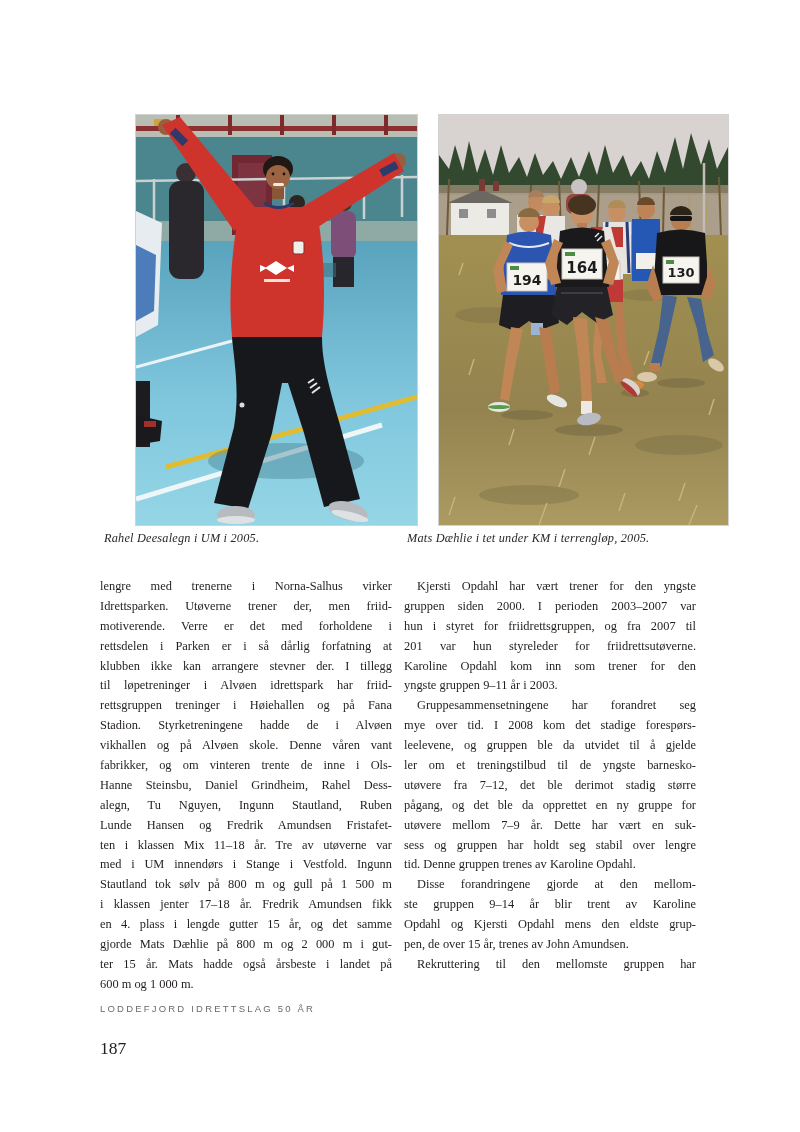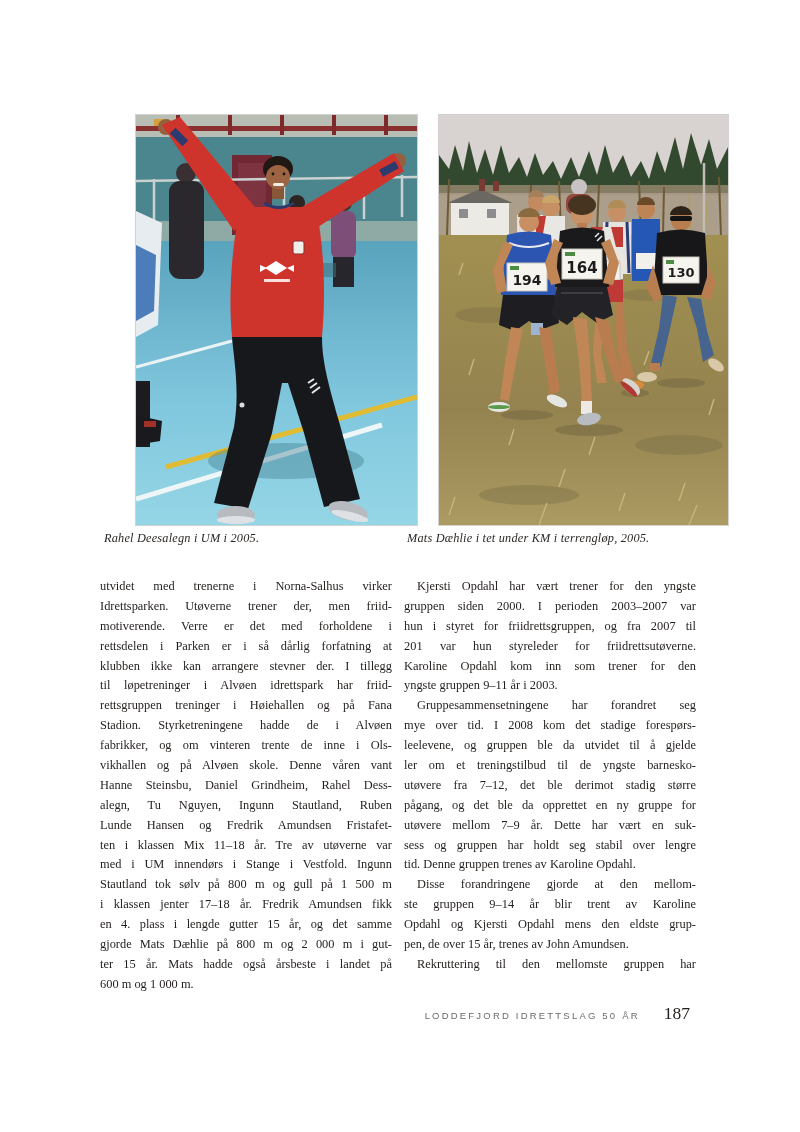"utvidet med trenerne i Norna-Salhus" div.tline { text: utvidet -> lengre }
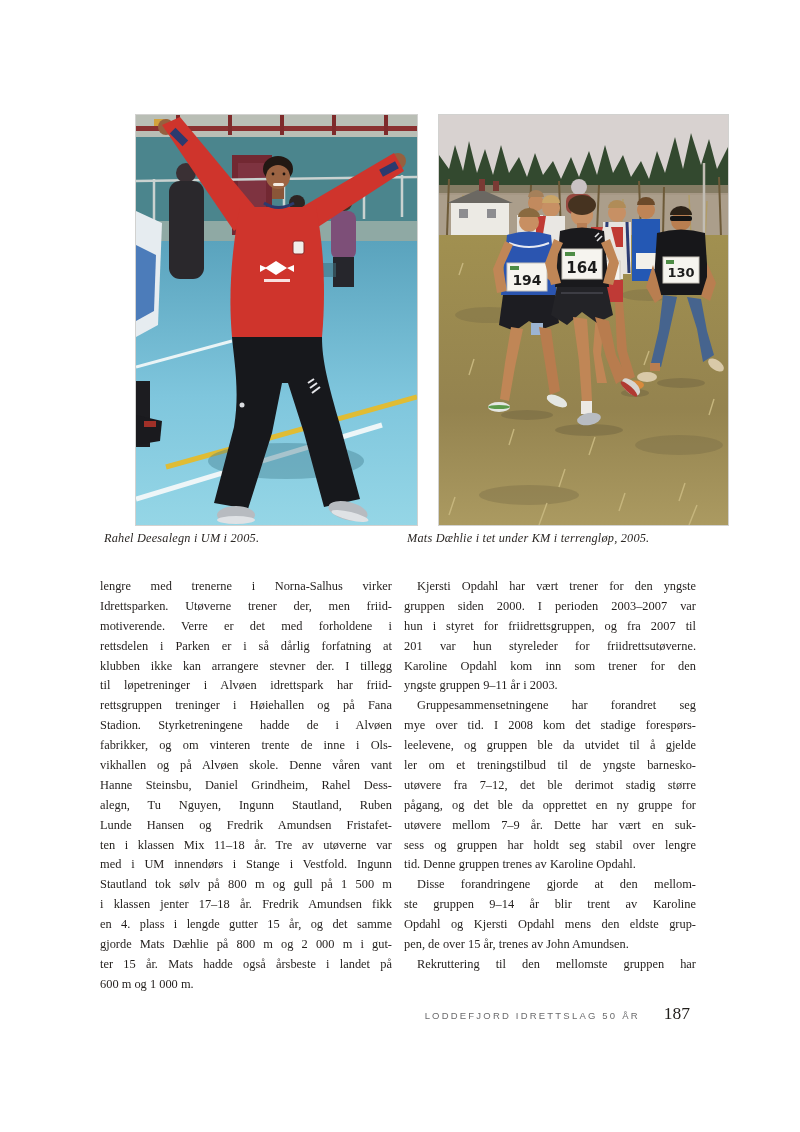"fabrikker, og om vinteren trente" div.tline { order: before "vikhallen og på Alvøen skole." -> after "vikhallen og på Alvøen skole." }
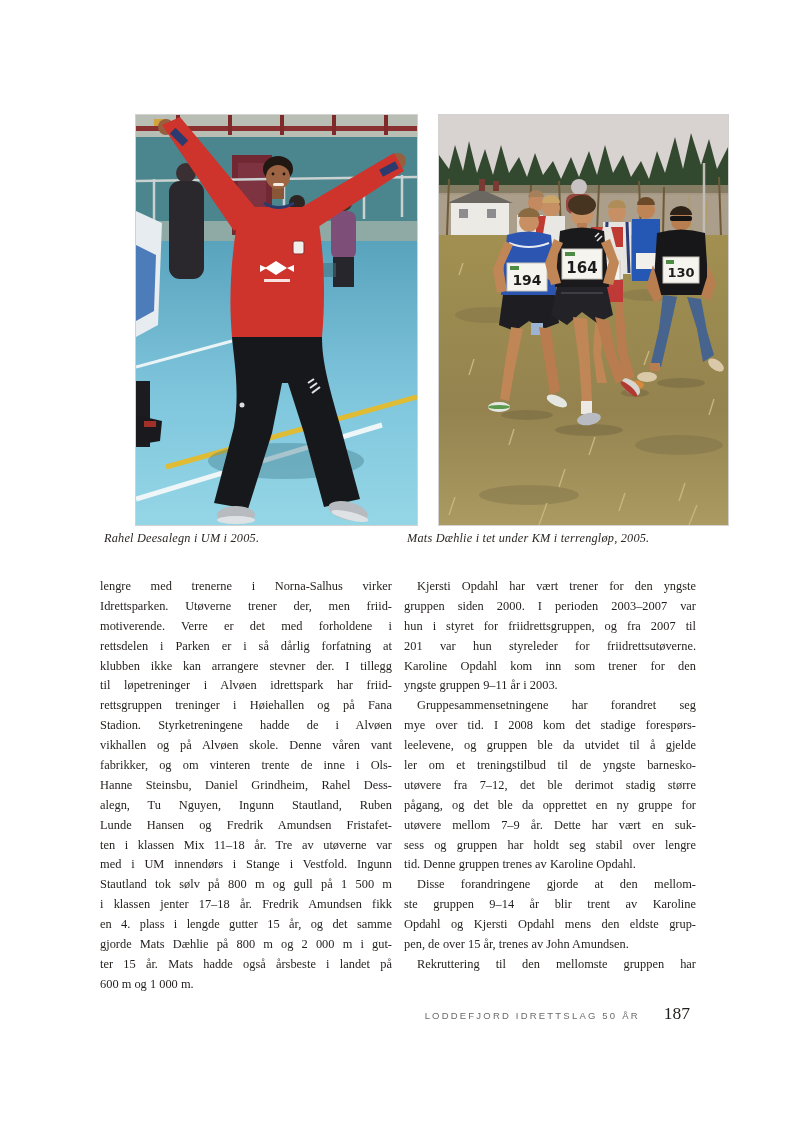"LODDEFJORD IDRETTSLAG 50 ÅR" .footer { flex-direction: none -> column }
